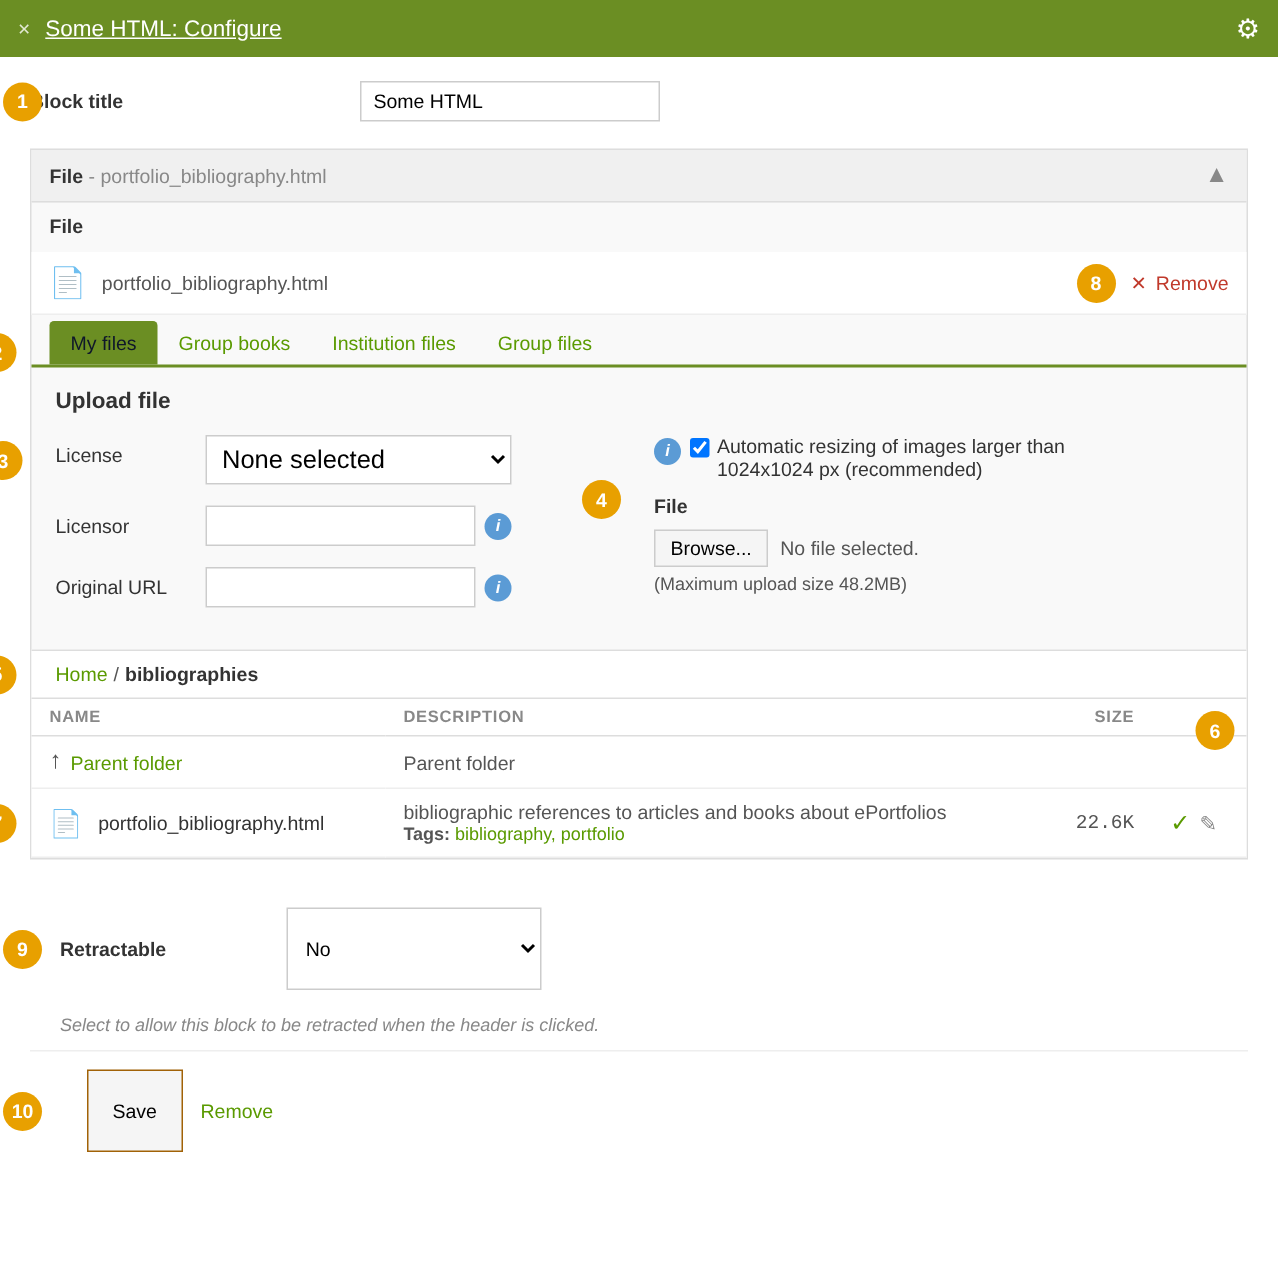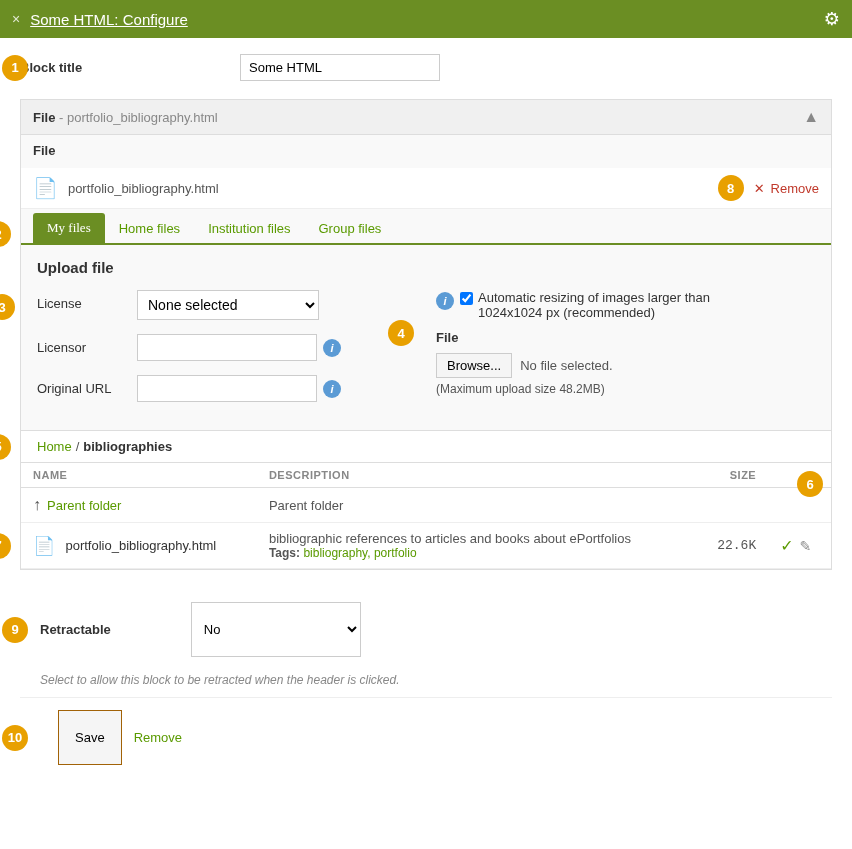"My files" .tab.active { color: #ffffff -> #0f172a; font-family: Liberation Serif, serif -> none }
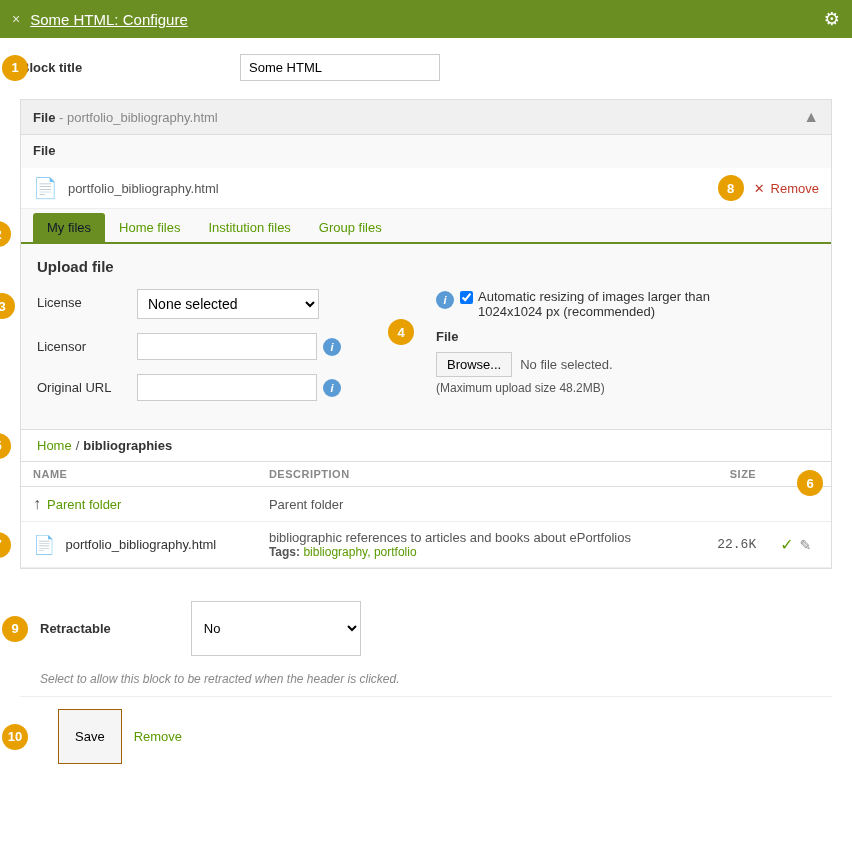"Home files" button.tab { text: Home files -> Group books }
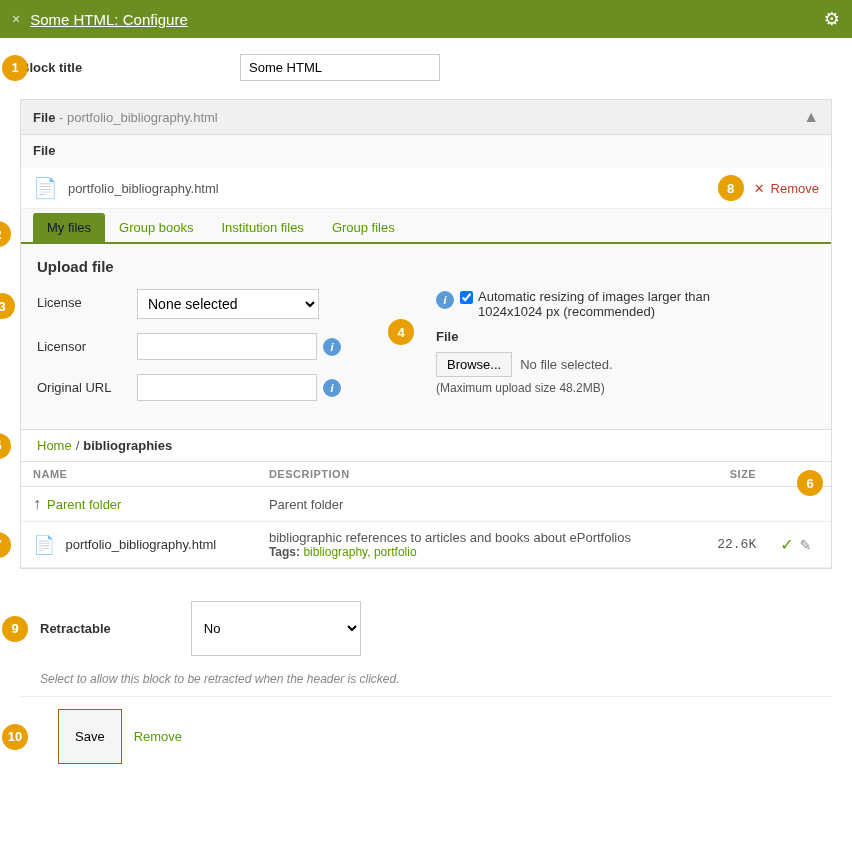"None selected" .form-select { font-size: 14px -> 17px; width: 182px -> 204px }
